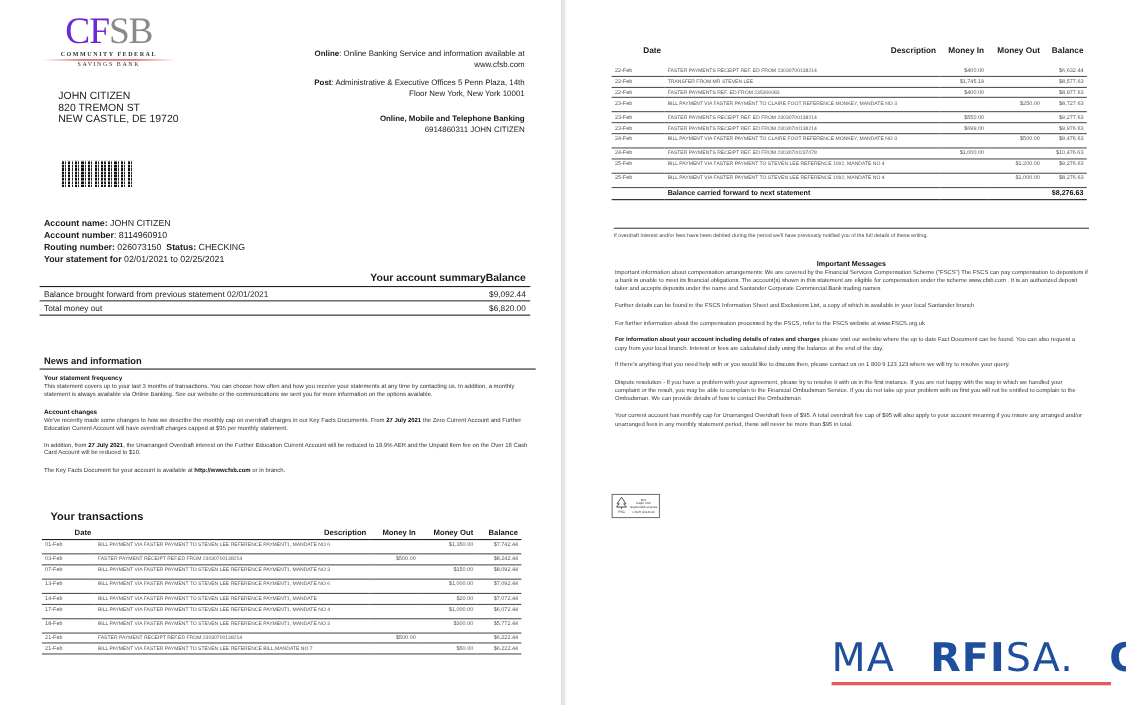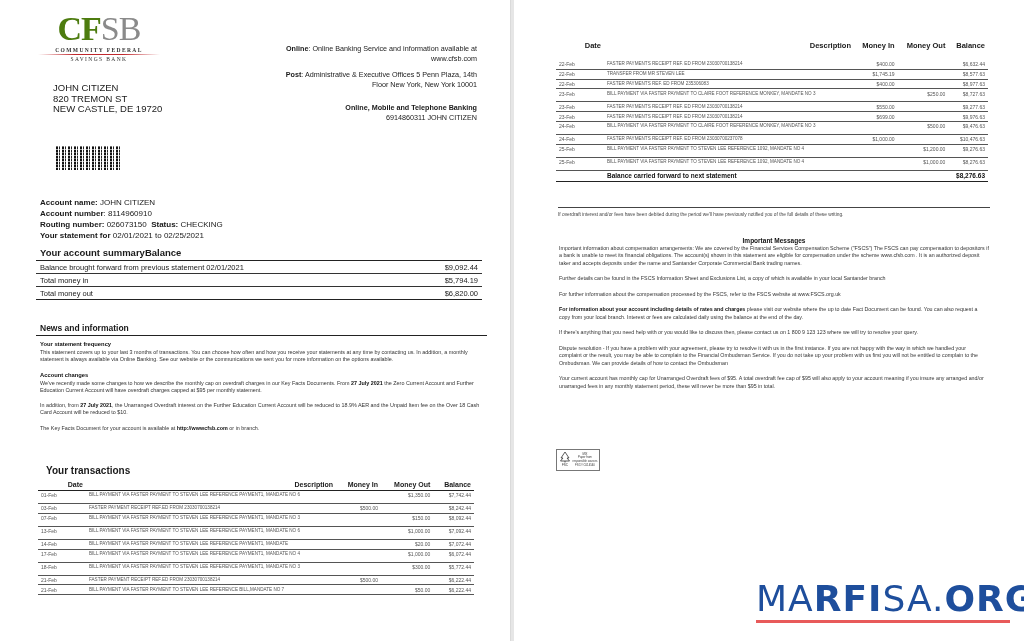"CF" .logo-mark .cf { color: #4d7c0f -> #6d28d9; font-weight: bold -> normal }
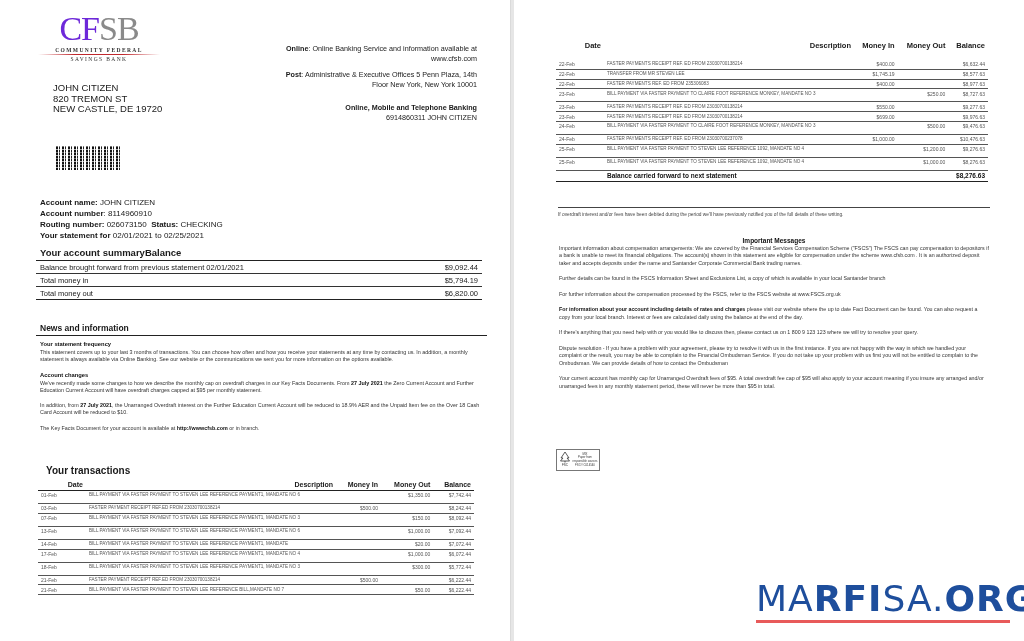"Your account summary" .summary-head { justify-content: flex-start -> flex-end }
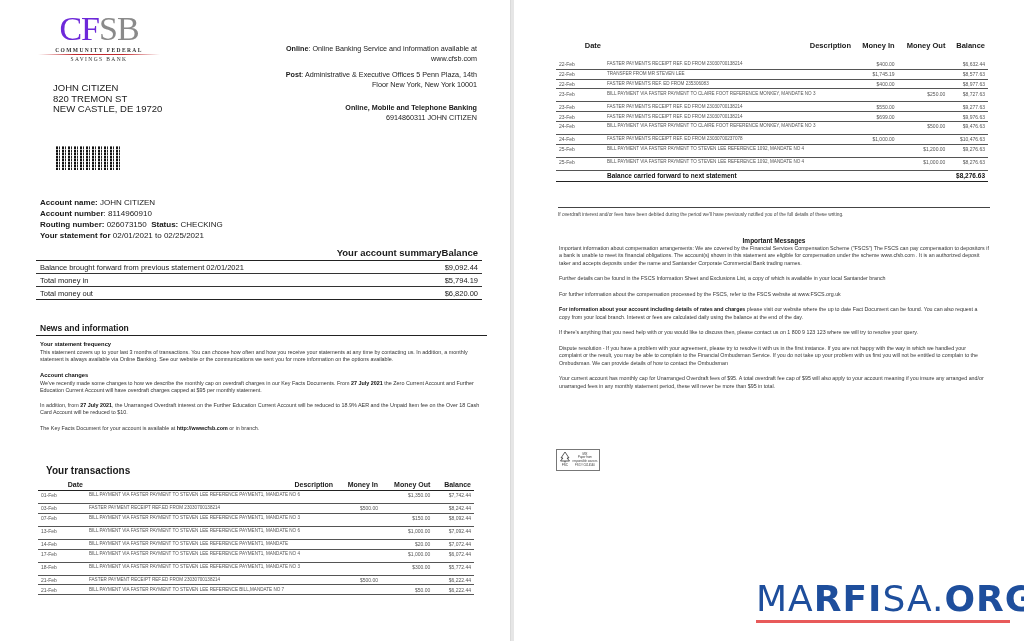"Total money in" div.summary-row { html: <div> <span>Total money in</span> <span>$5,794.19</span> </div> -> none }
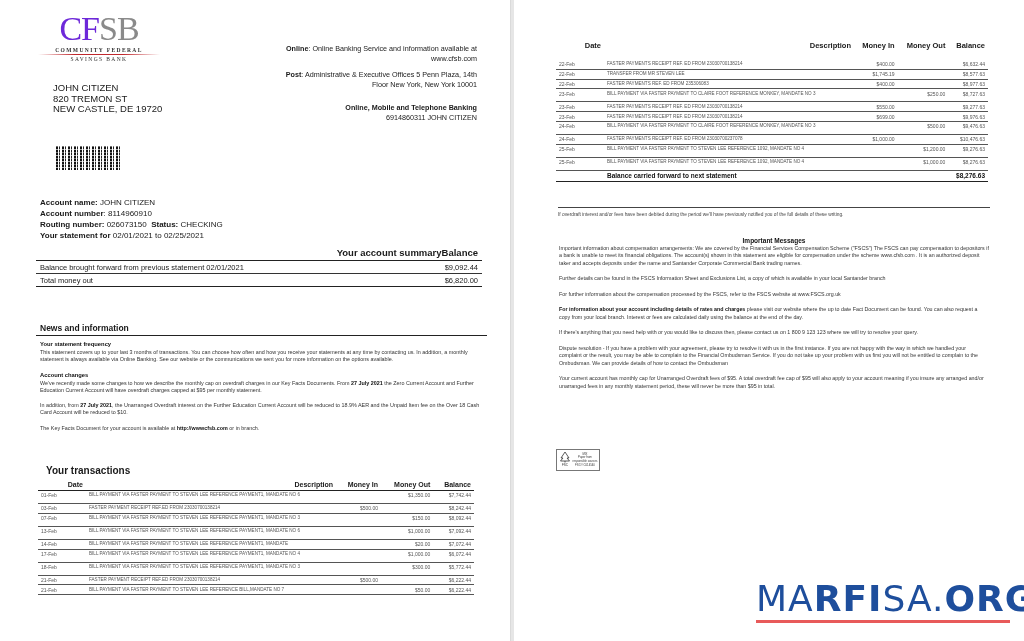"RFI" .wm-text .b { margin-left: none -> 32px }
